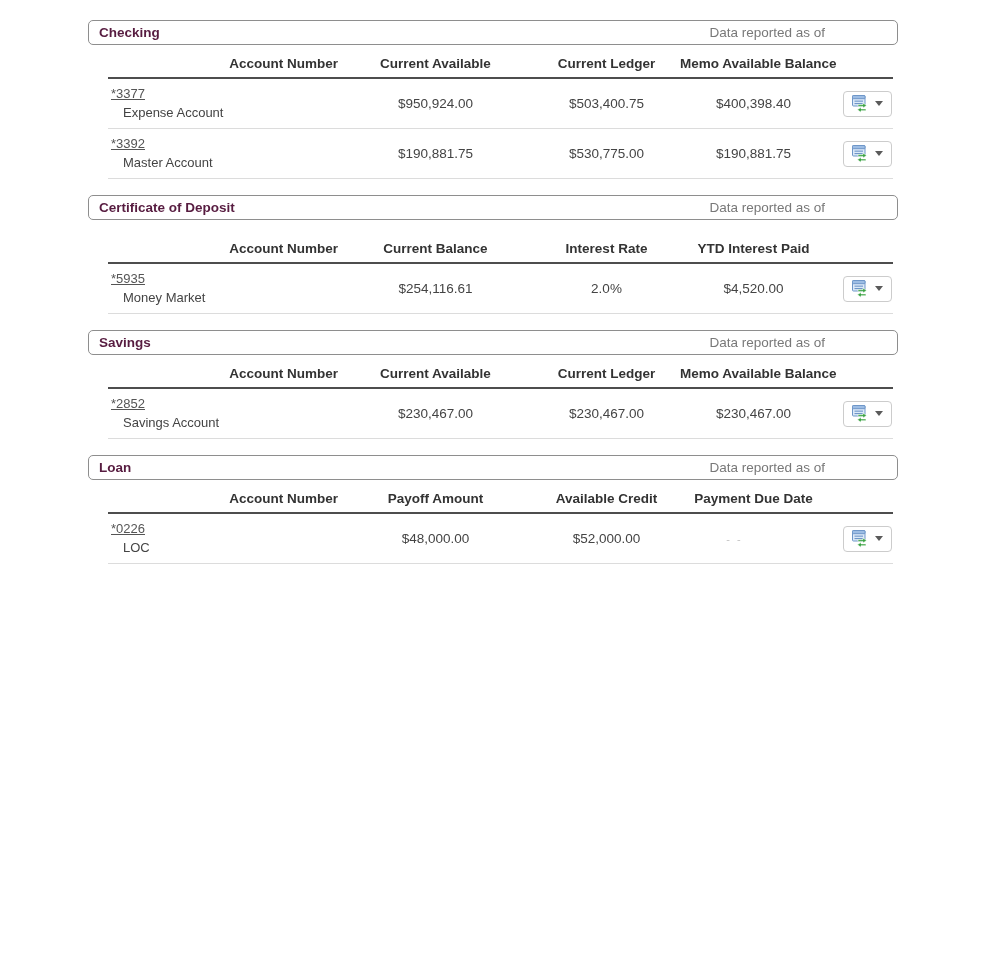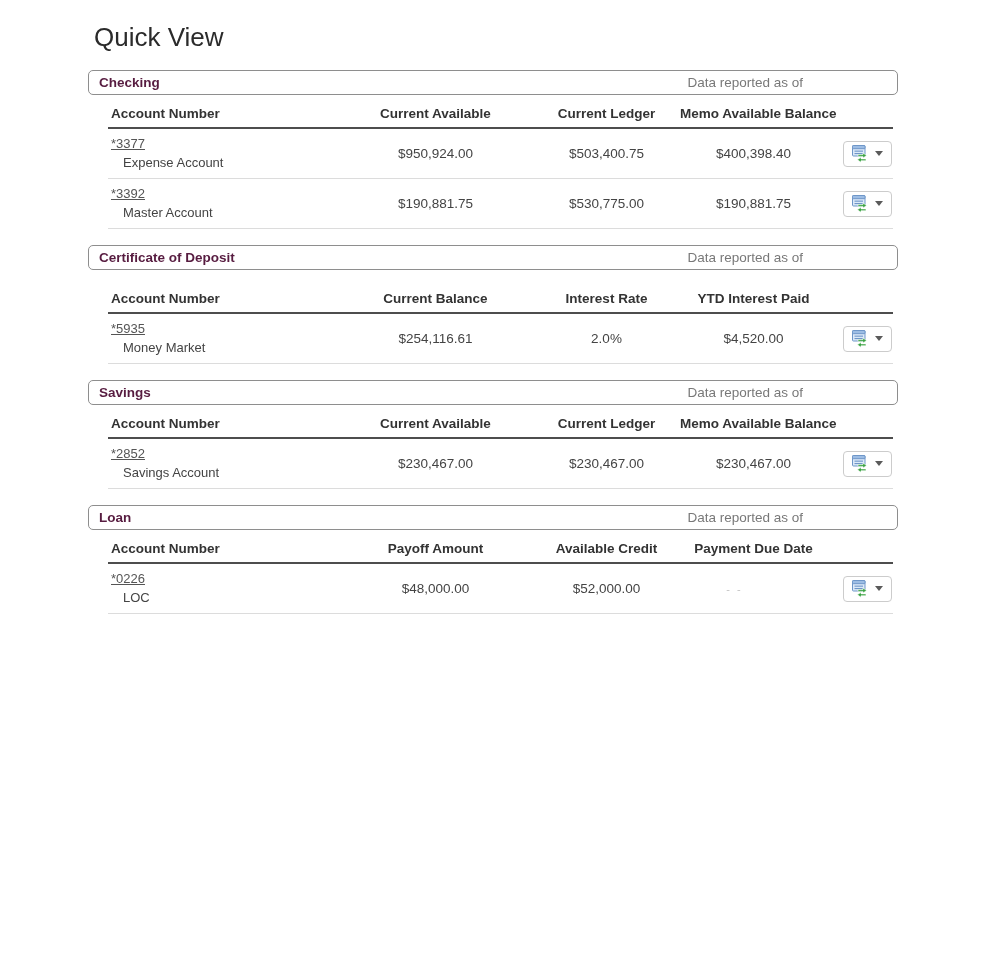"Quick View" h1.page-title { html: <h1>Quick View</h1> -> none }
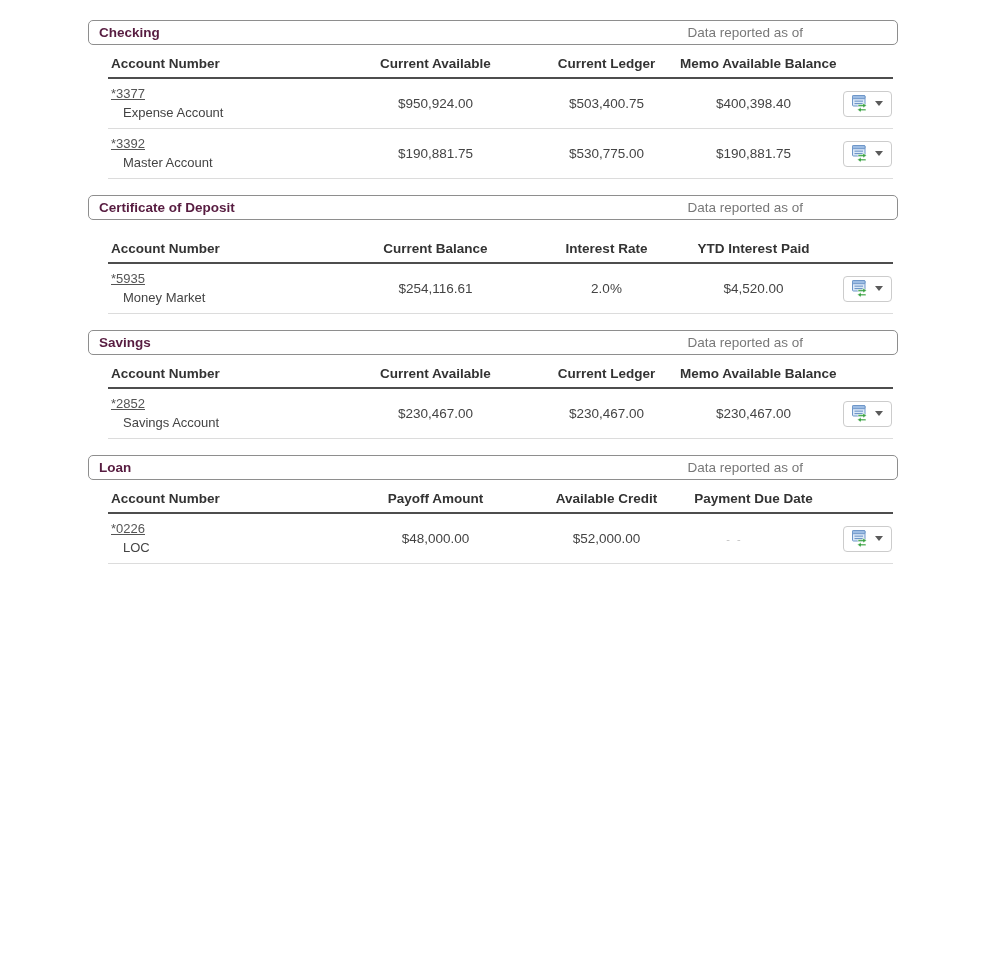"Data reported as of" .reported { margin-right: 84px -> 62px }
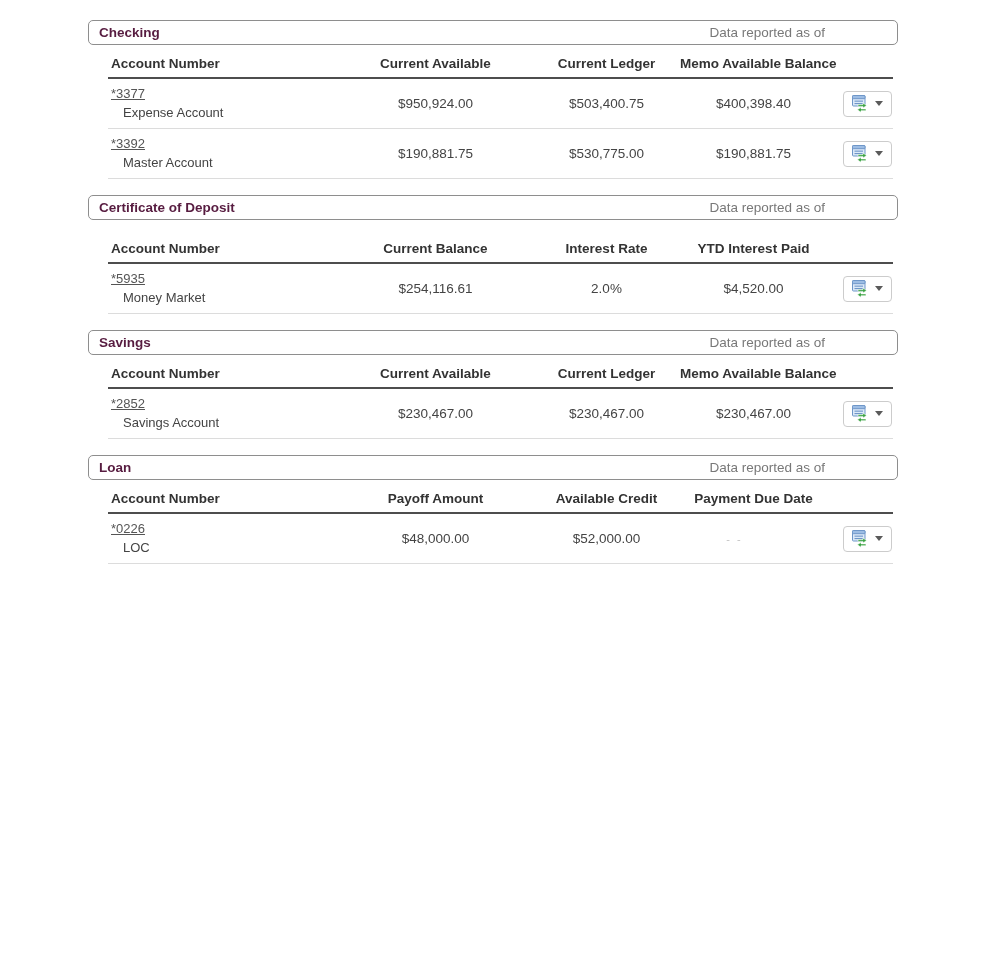"Account Number" thead th:first-child { text-align: left -> right }
